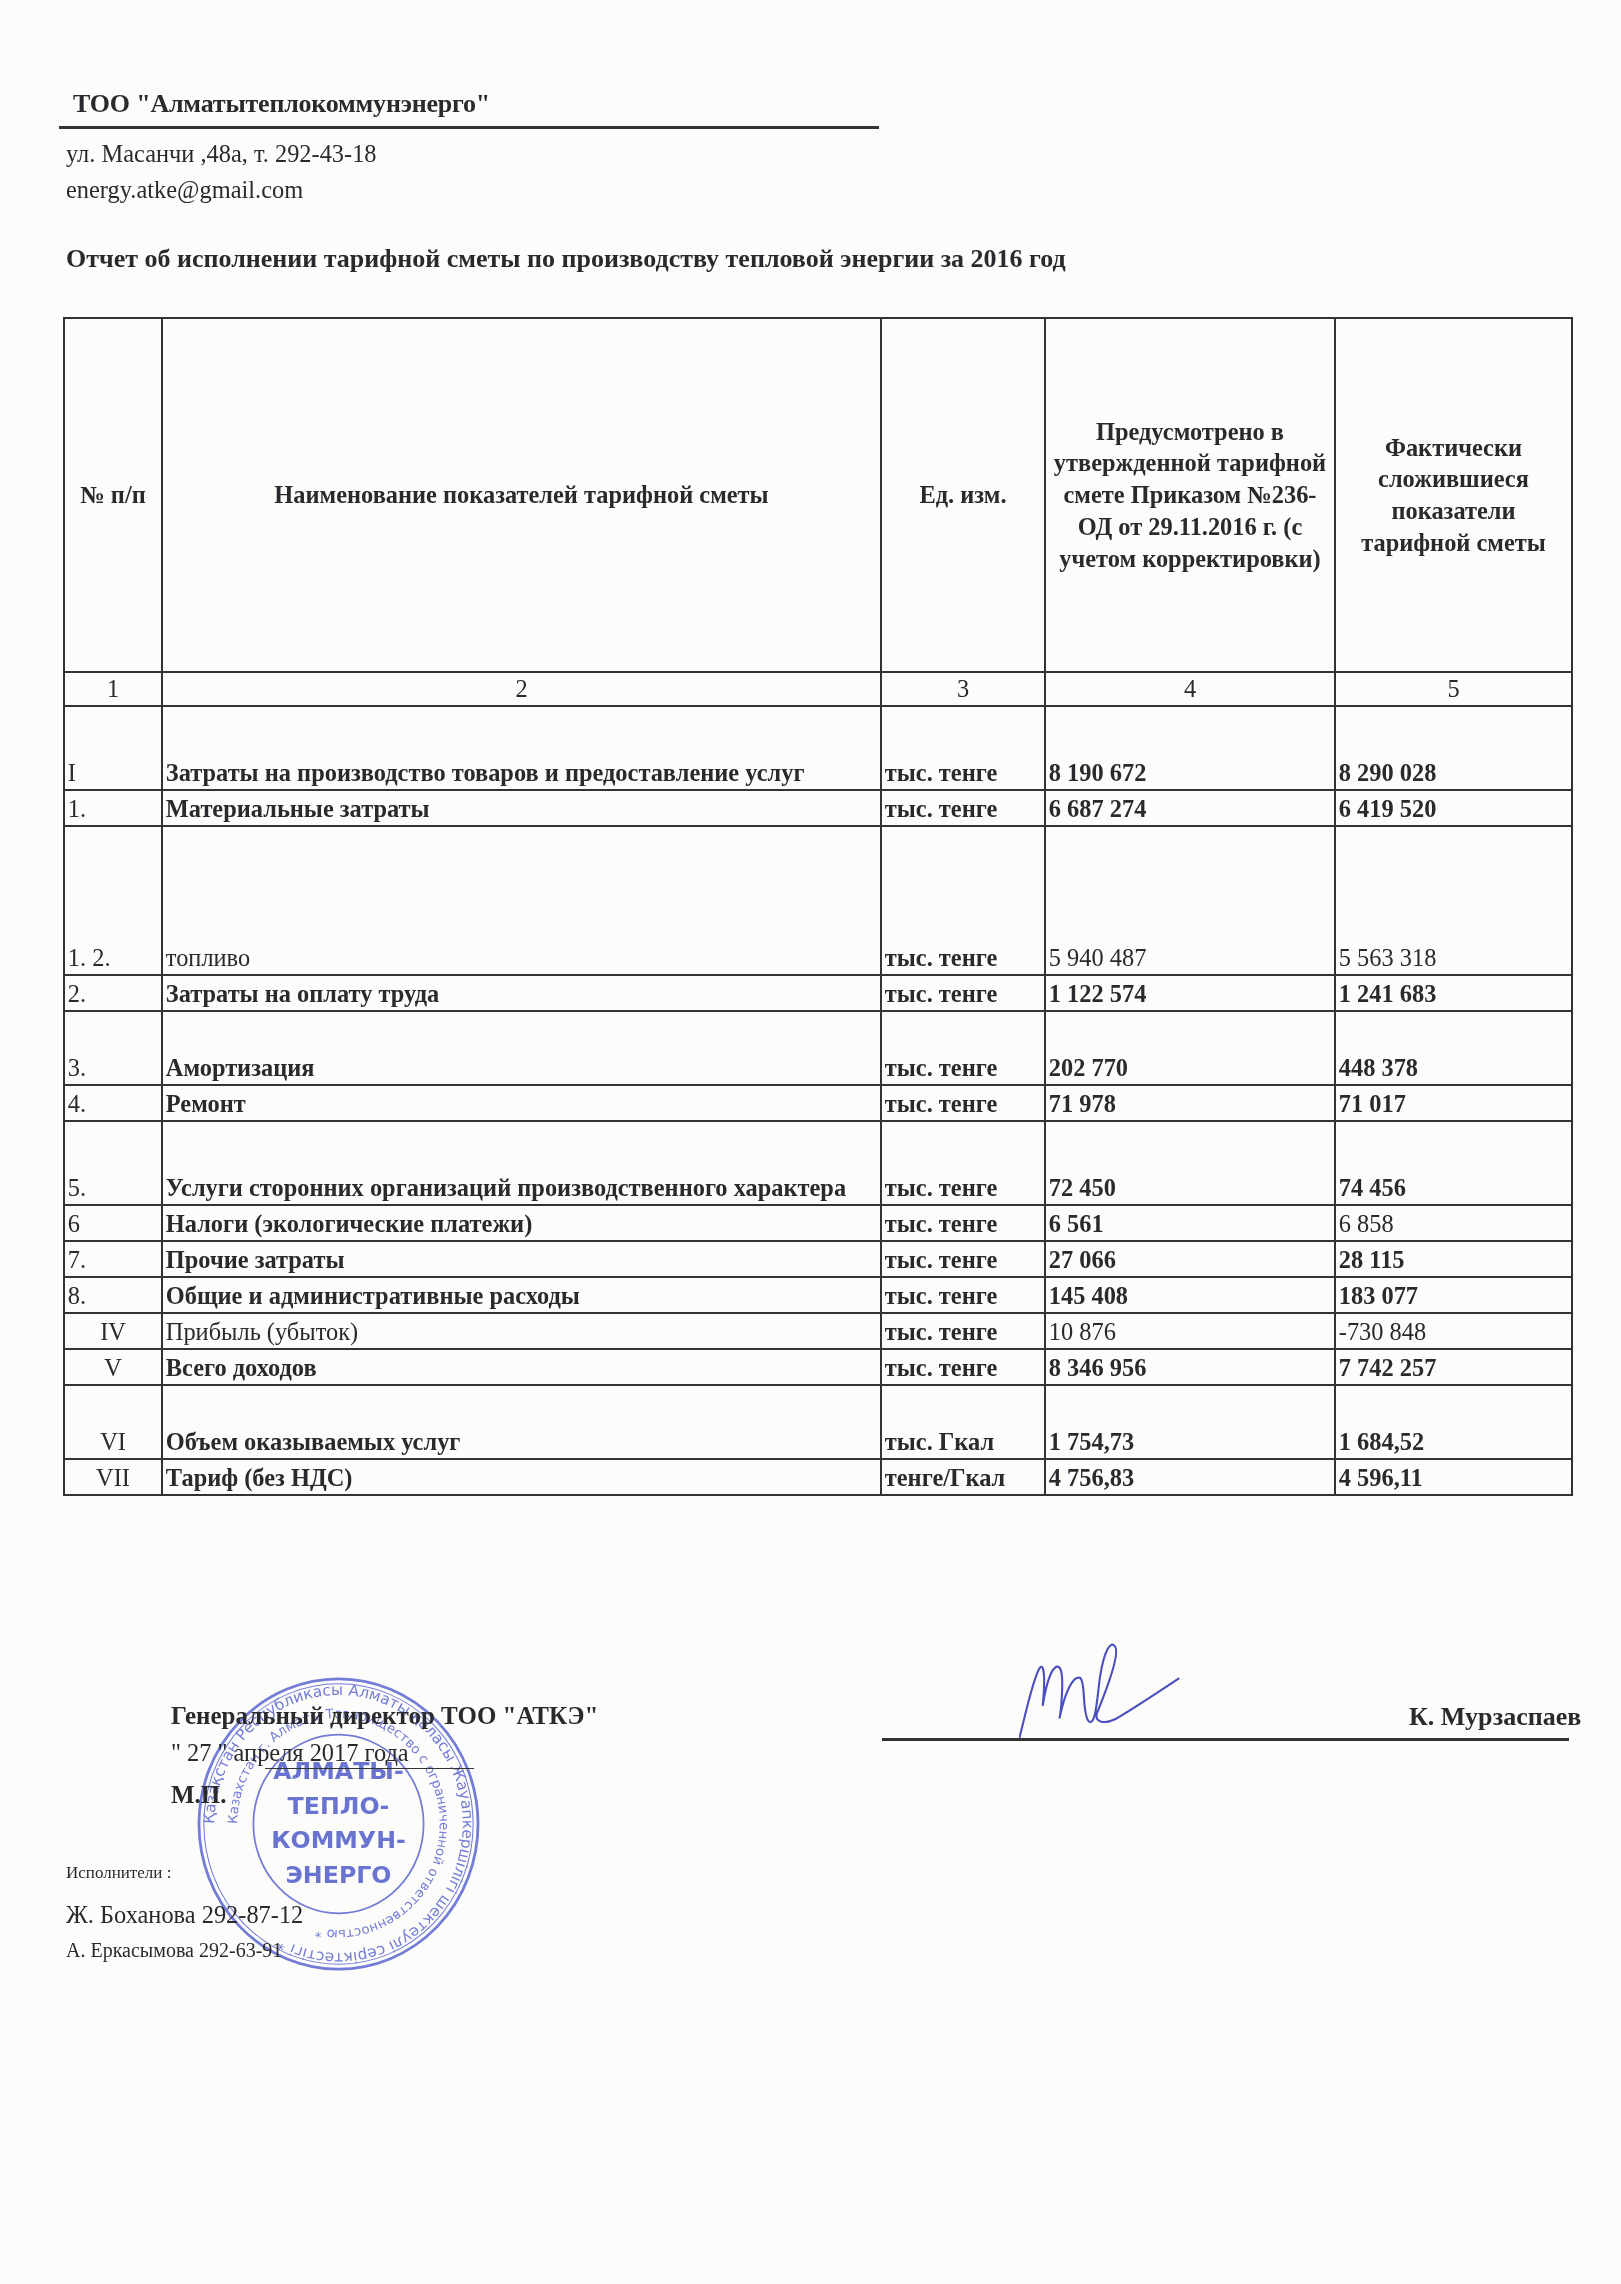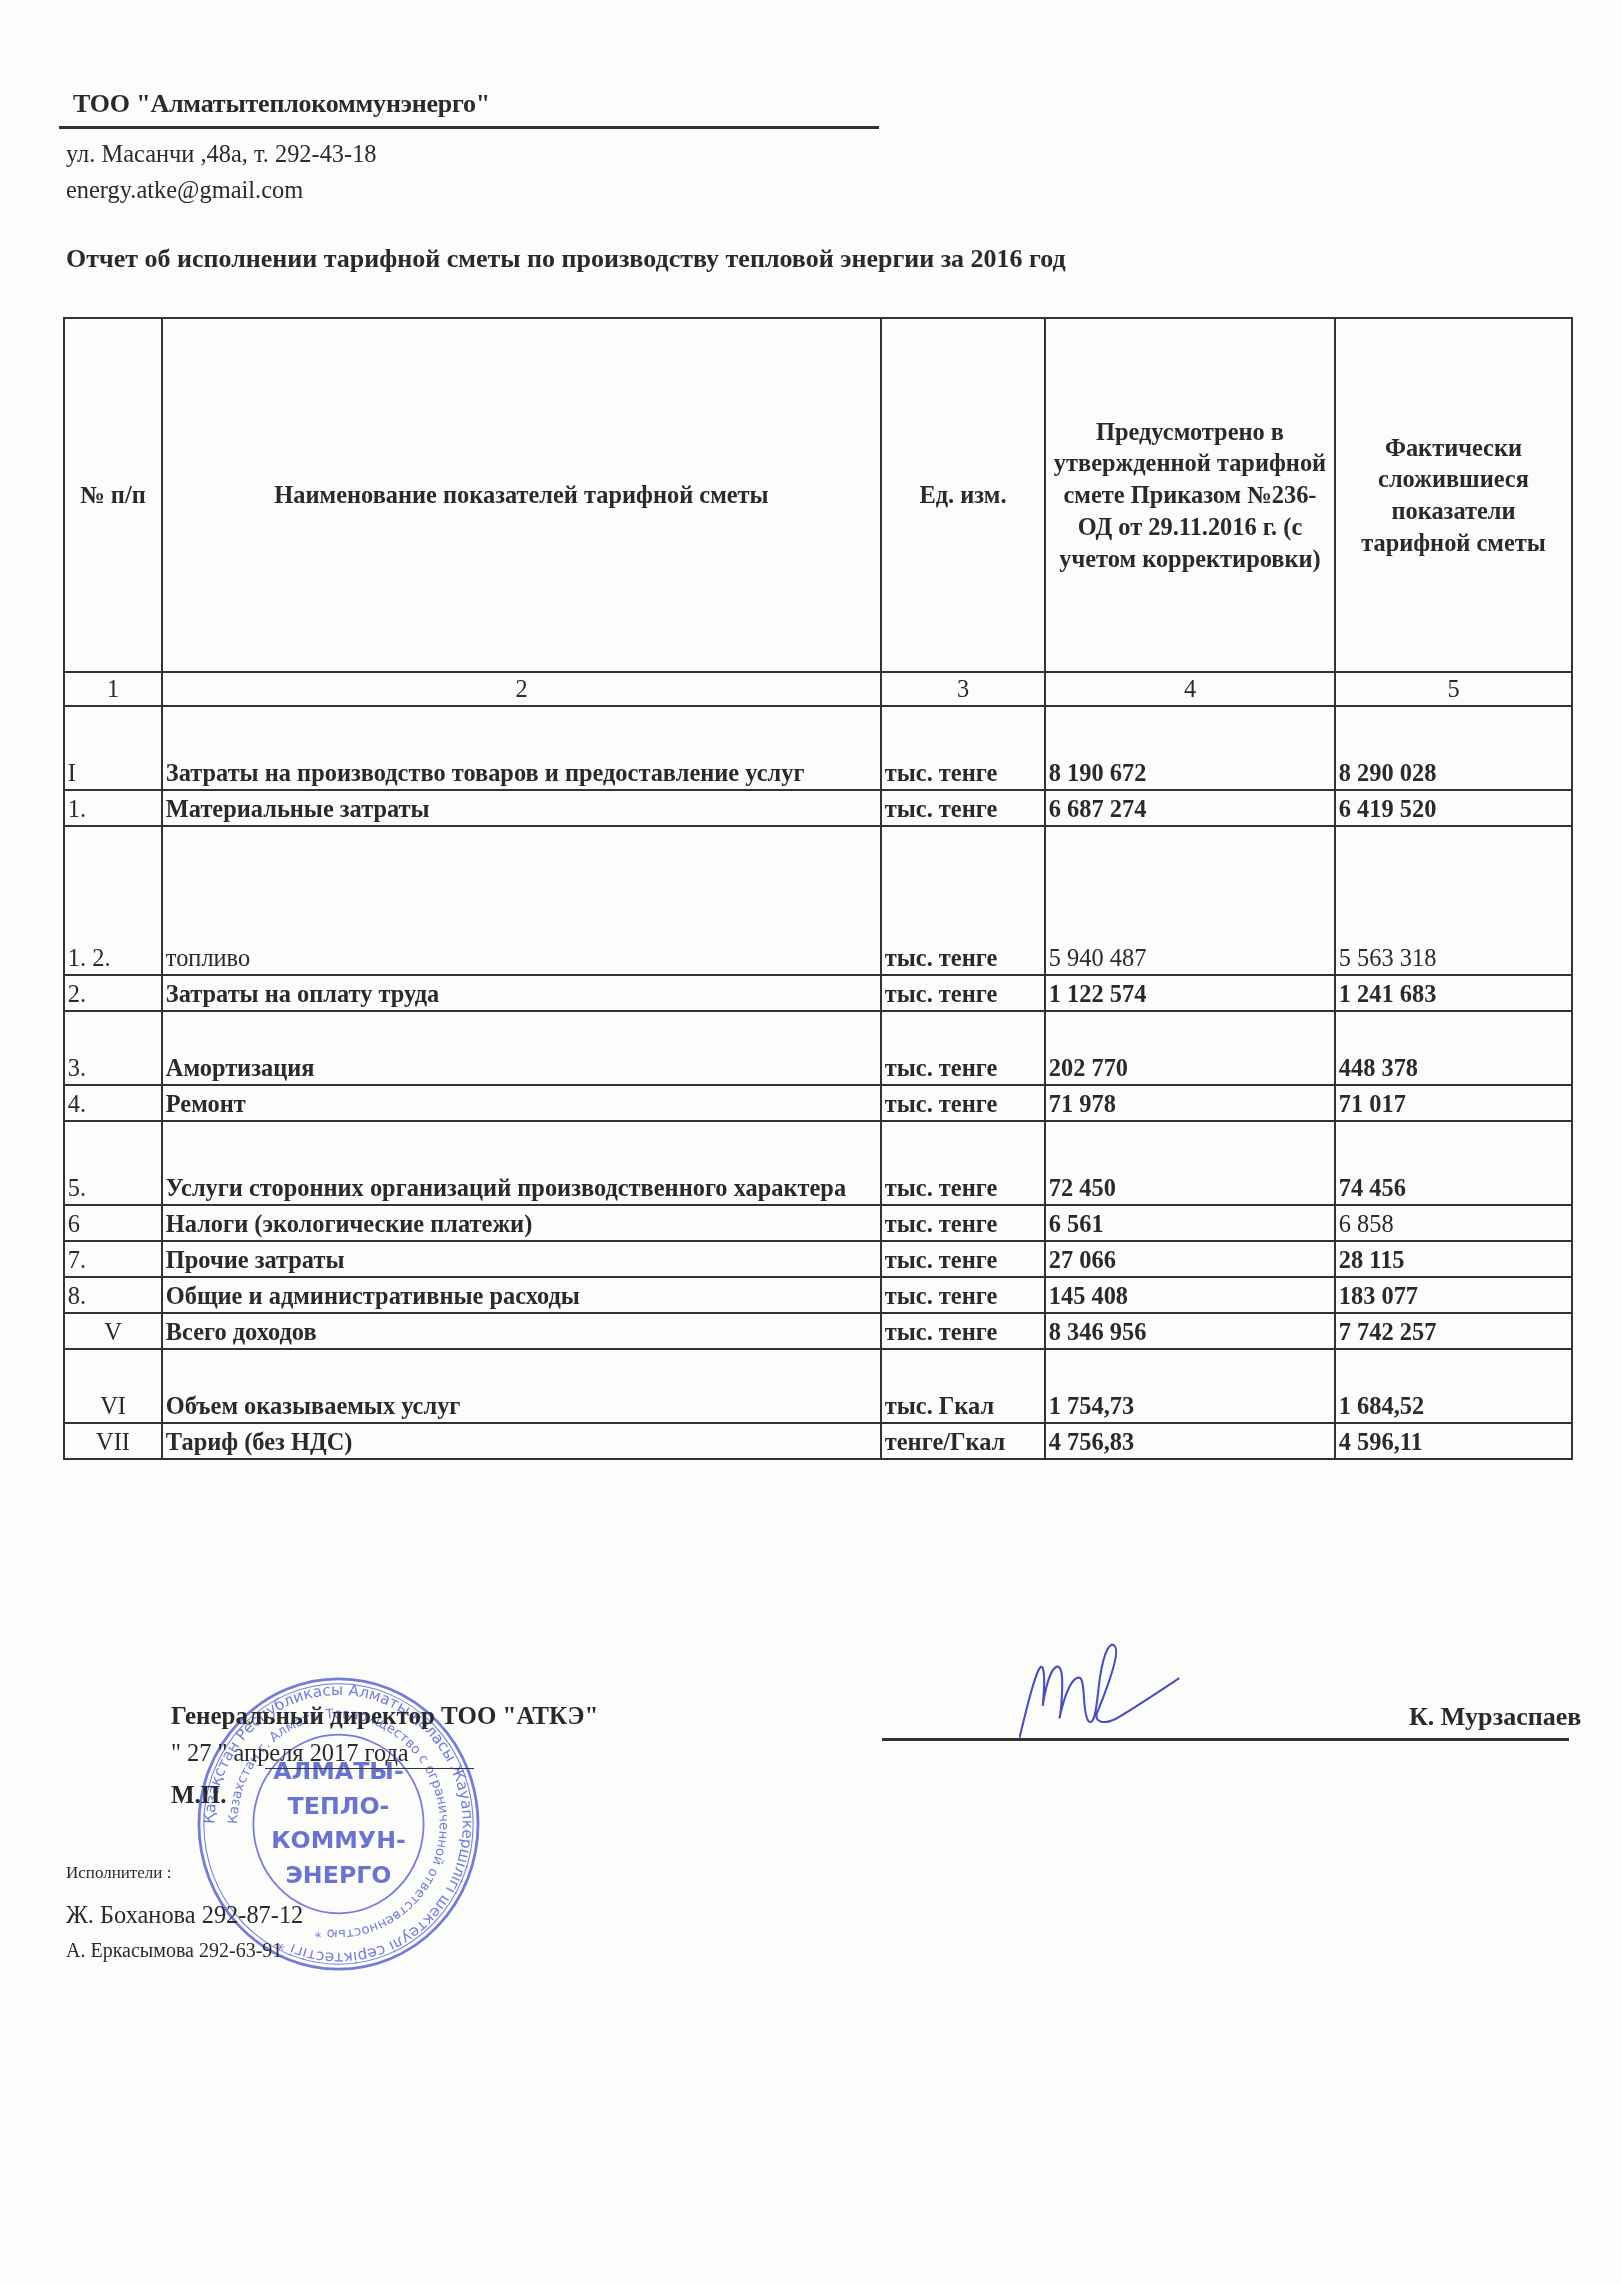"IV" tr.h-1 { html: none -> <tr> <td>IV</td> <td>Прибыль (убыток)</td> <td>тыс. тенге</td> <td>10 876</td> <td>-730 848</td> </tr> }
